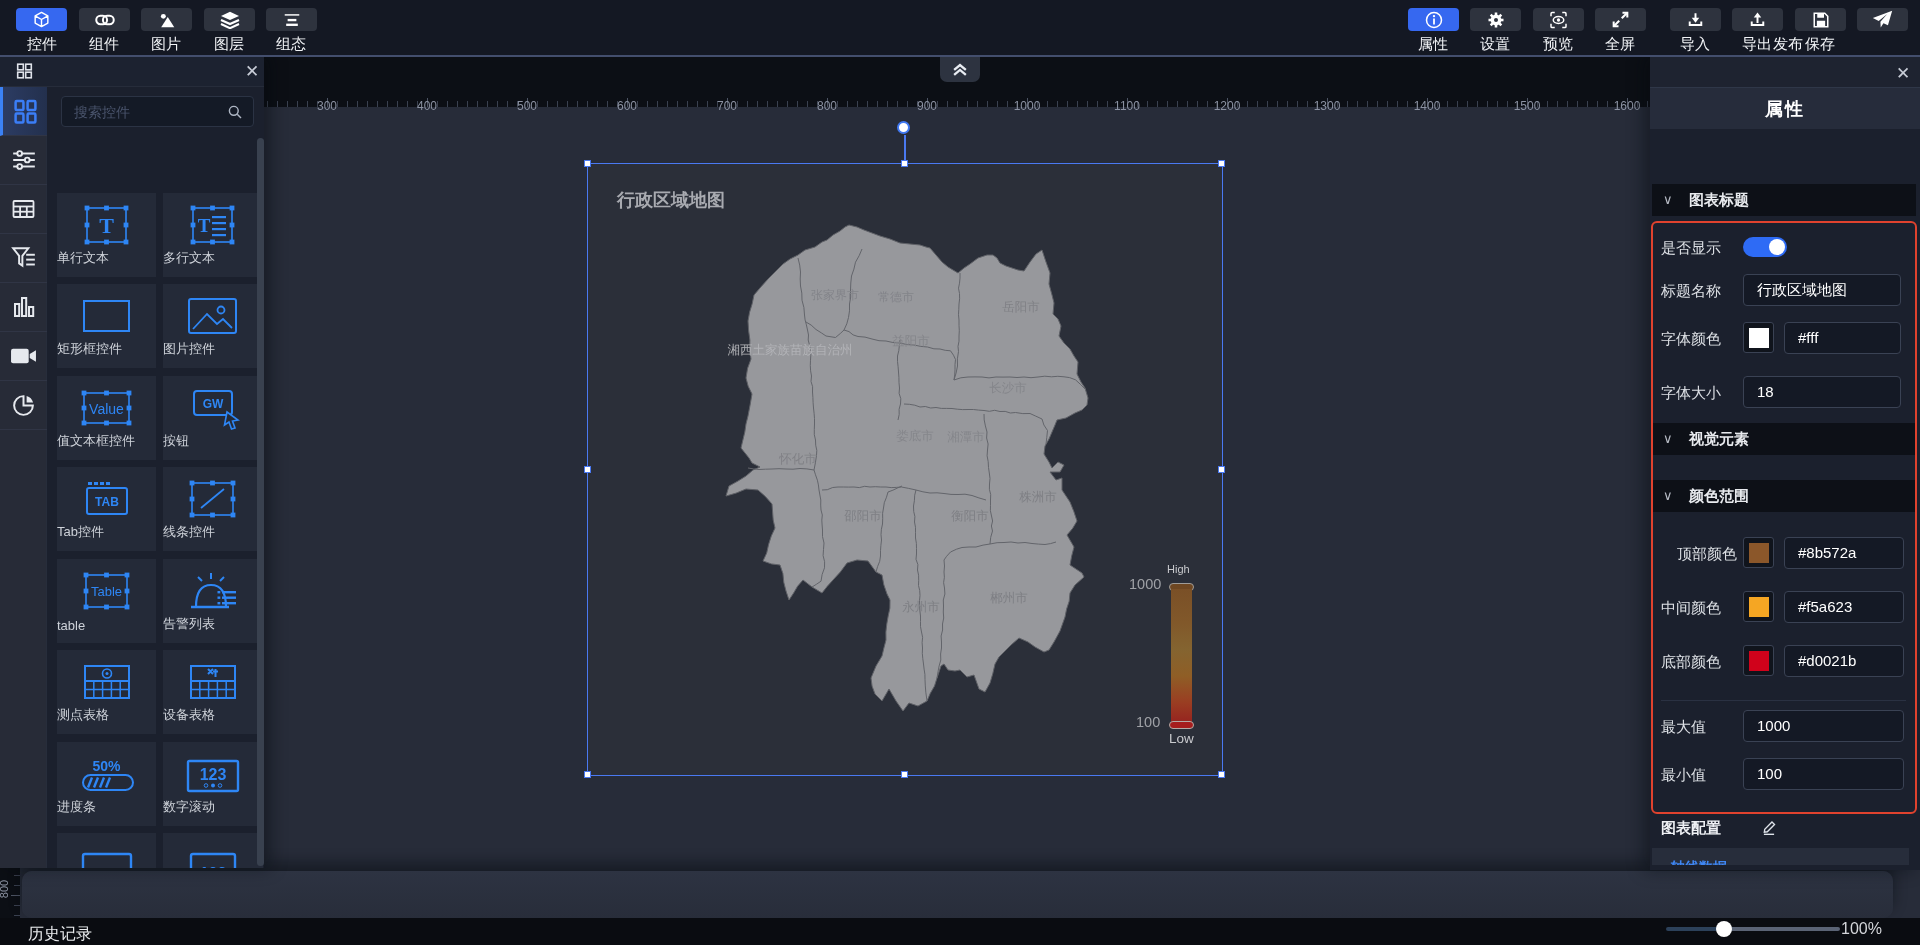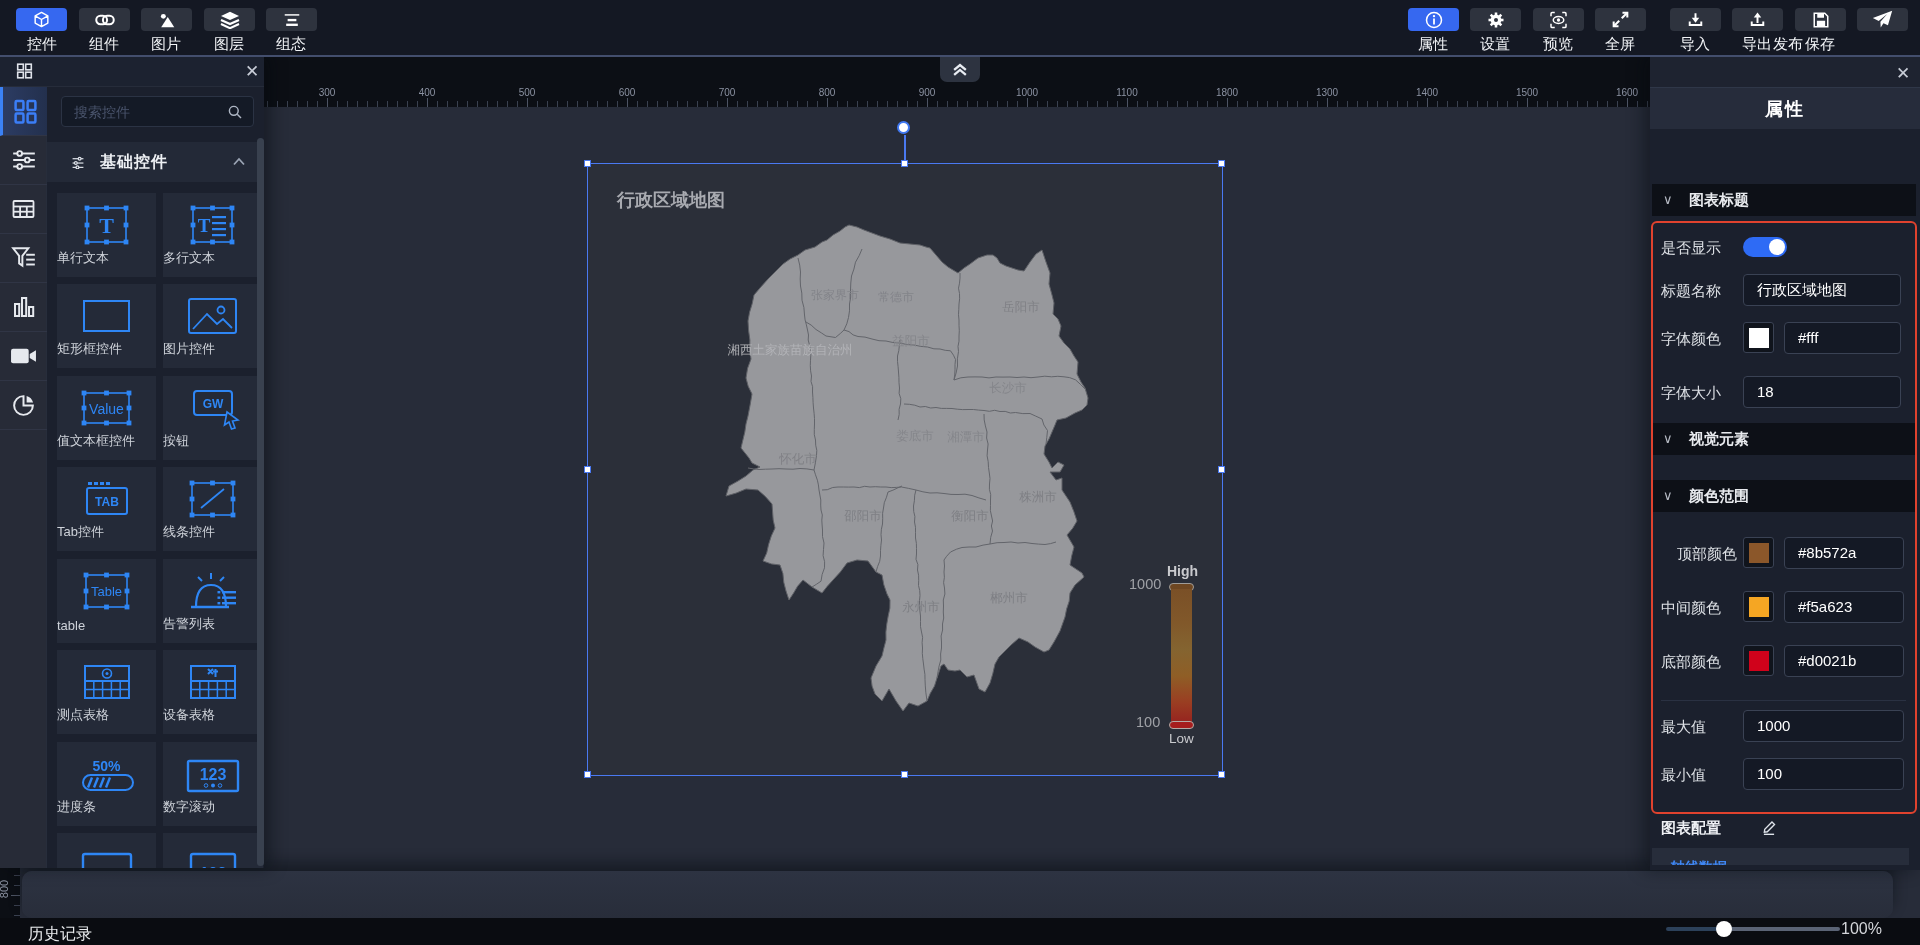"300" .rnum { font-size: 10px -> 12px; top: 32px -> 44px }
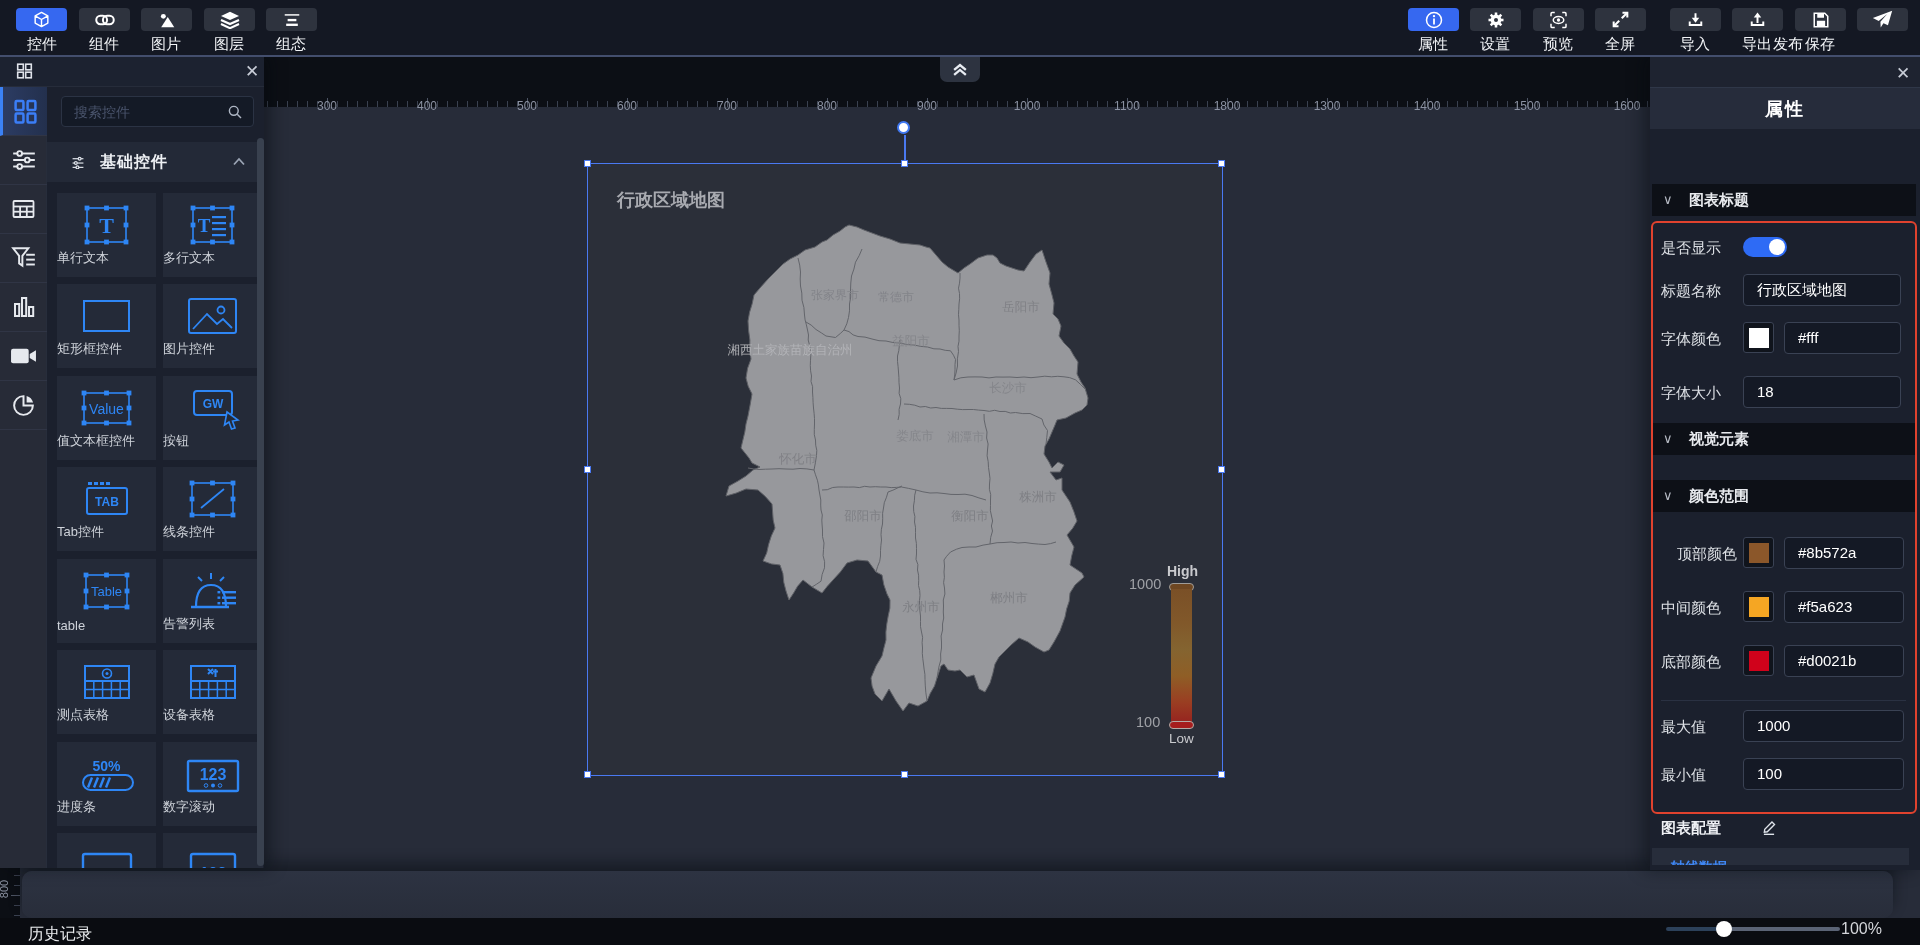"1800" span.rnum { text: 1800 -> 1200 }
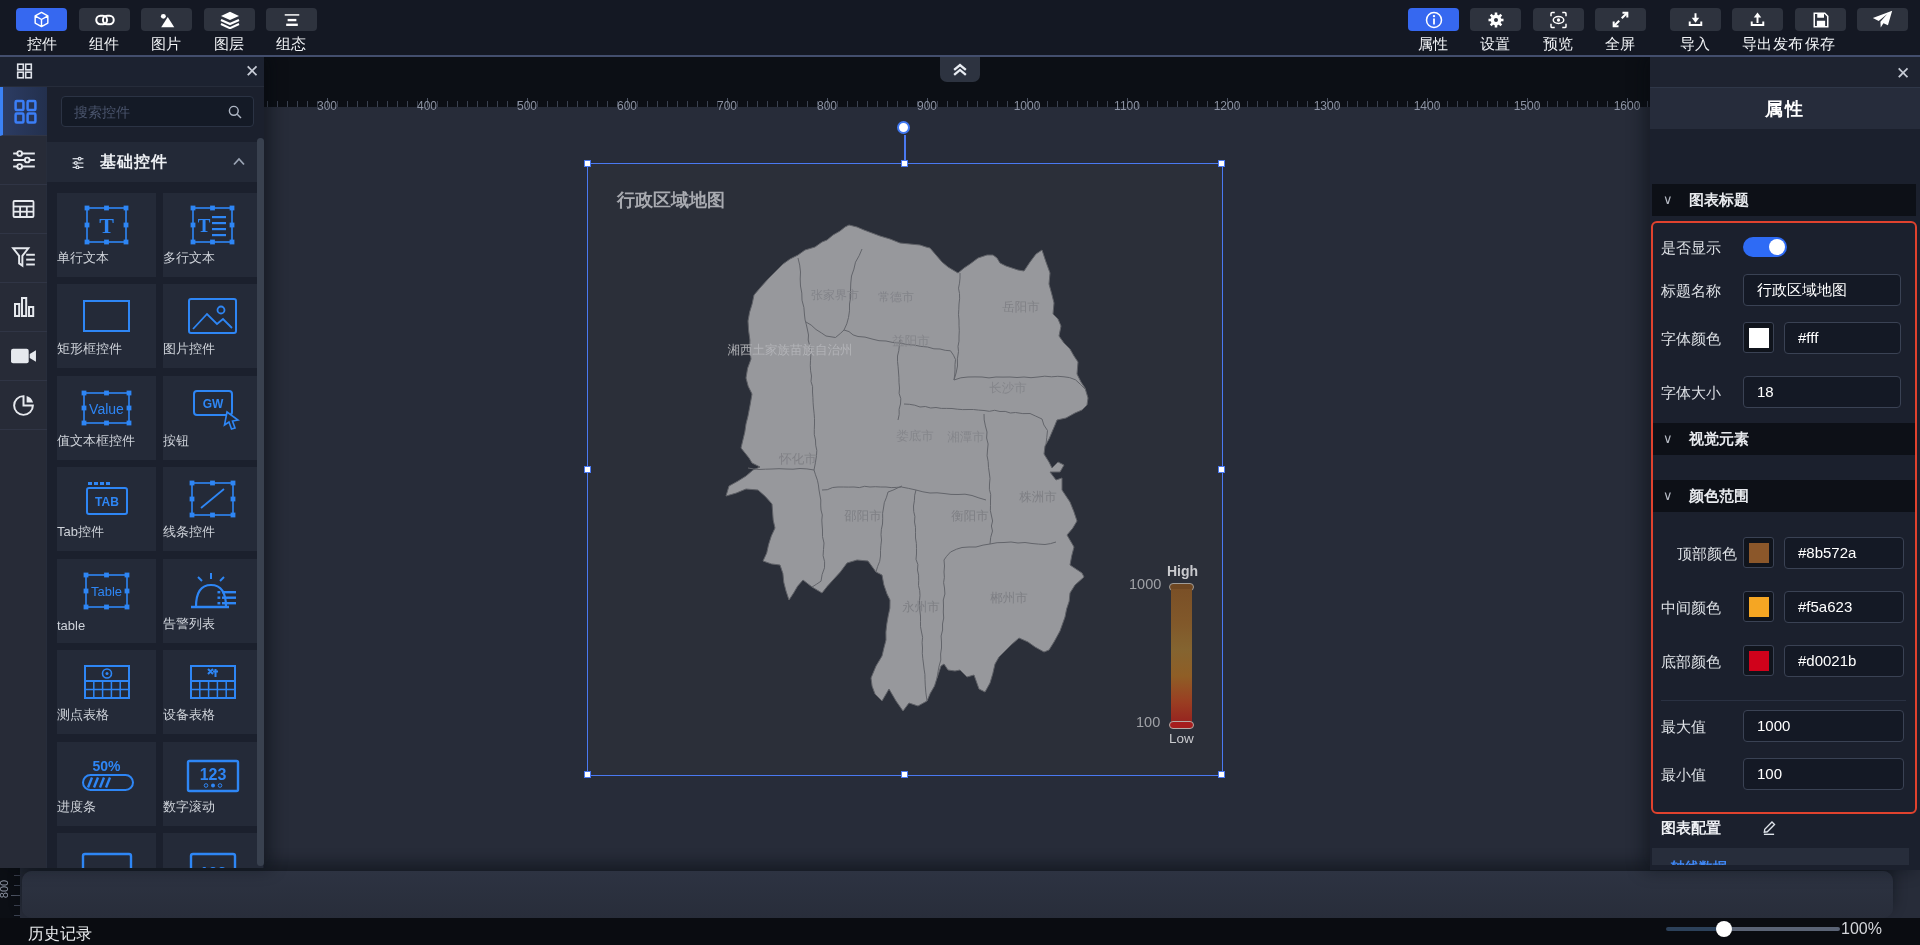"基础控件" div { html: <div> <svg> <g> <line></line> <line></line> <line></line> <circle></circle> <circle></circle> <circle></circle> </g> </svg> <span>基础控件</span> <svg> <path></path> </svg> </div> -> none }
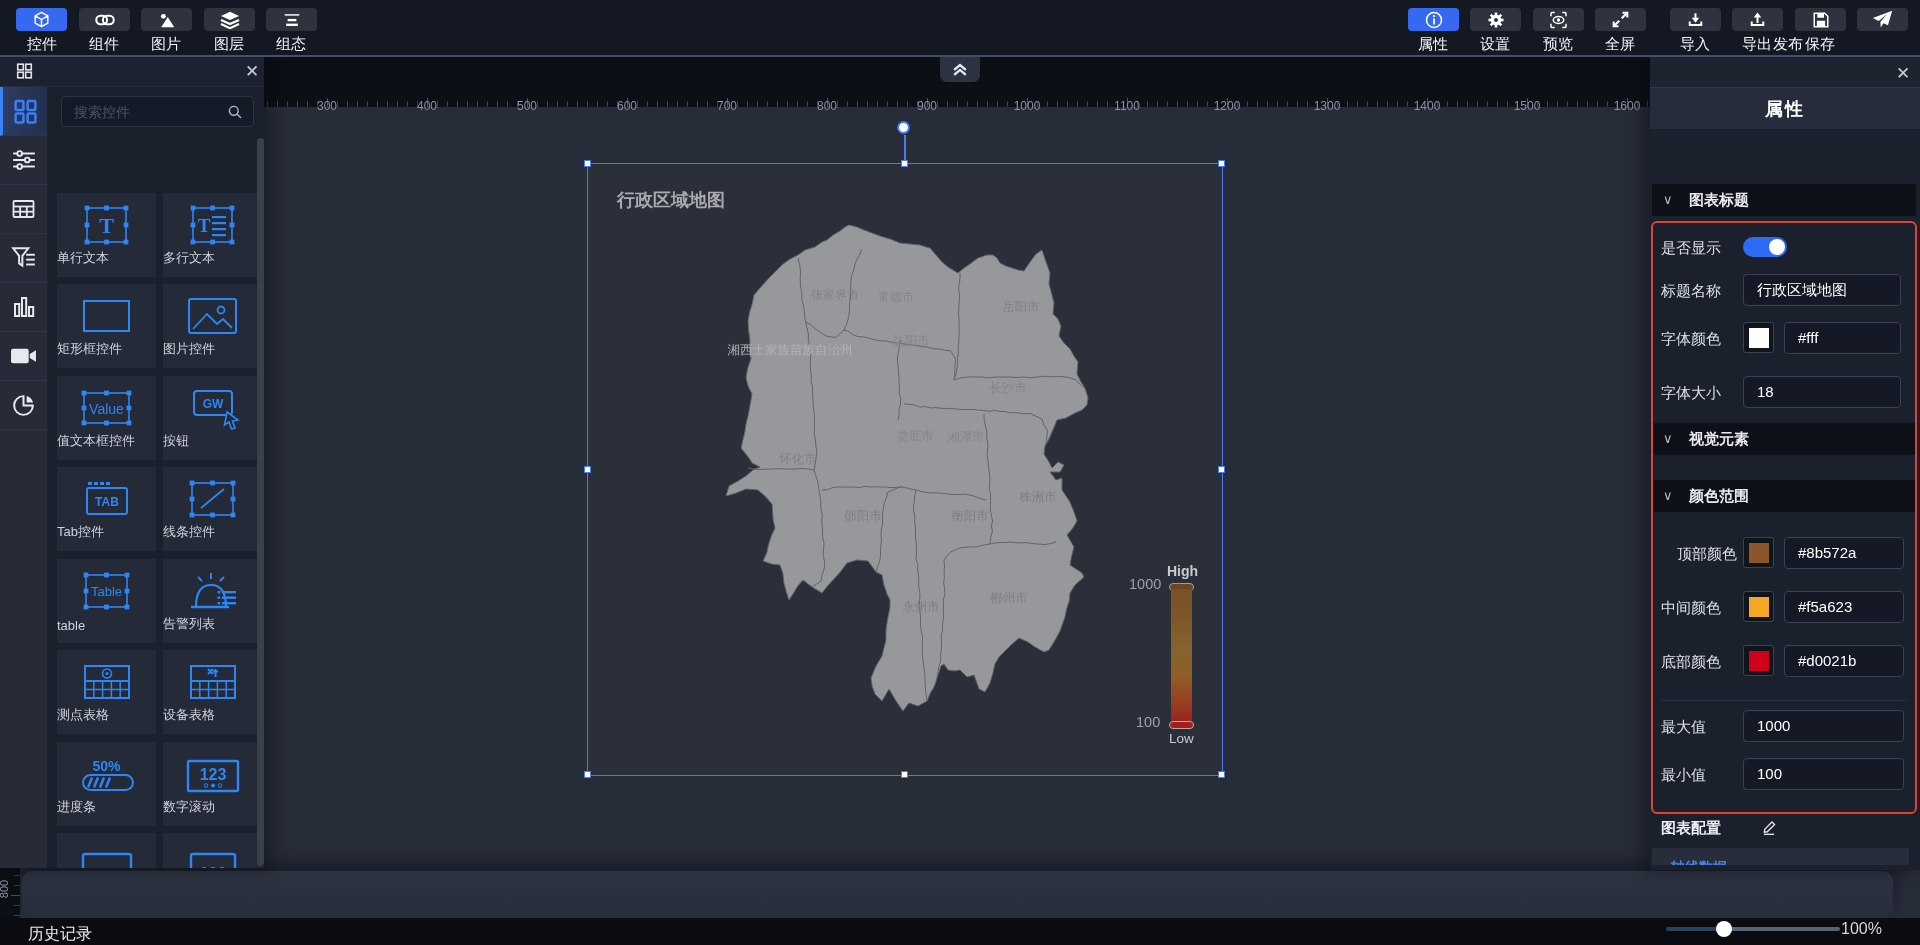"High" span { font-size: 14px -> 11px; font-weight: bold -> none }
